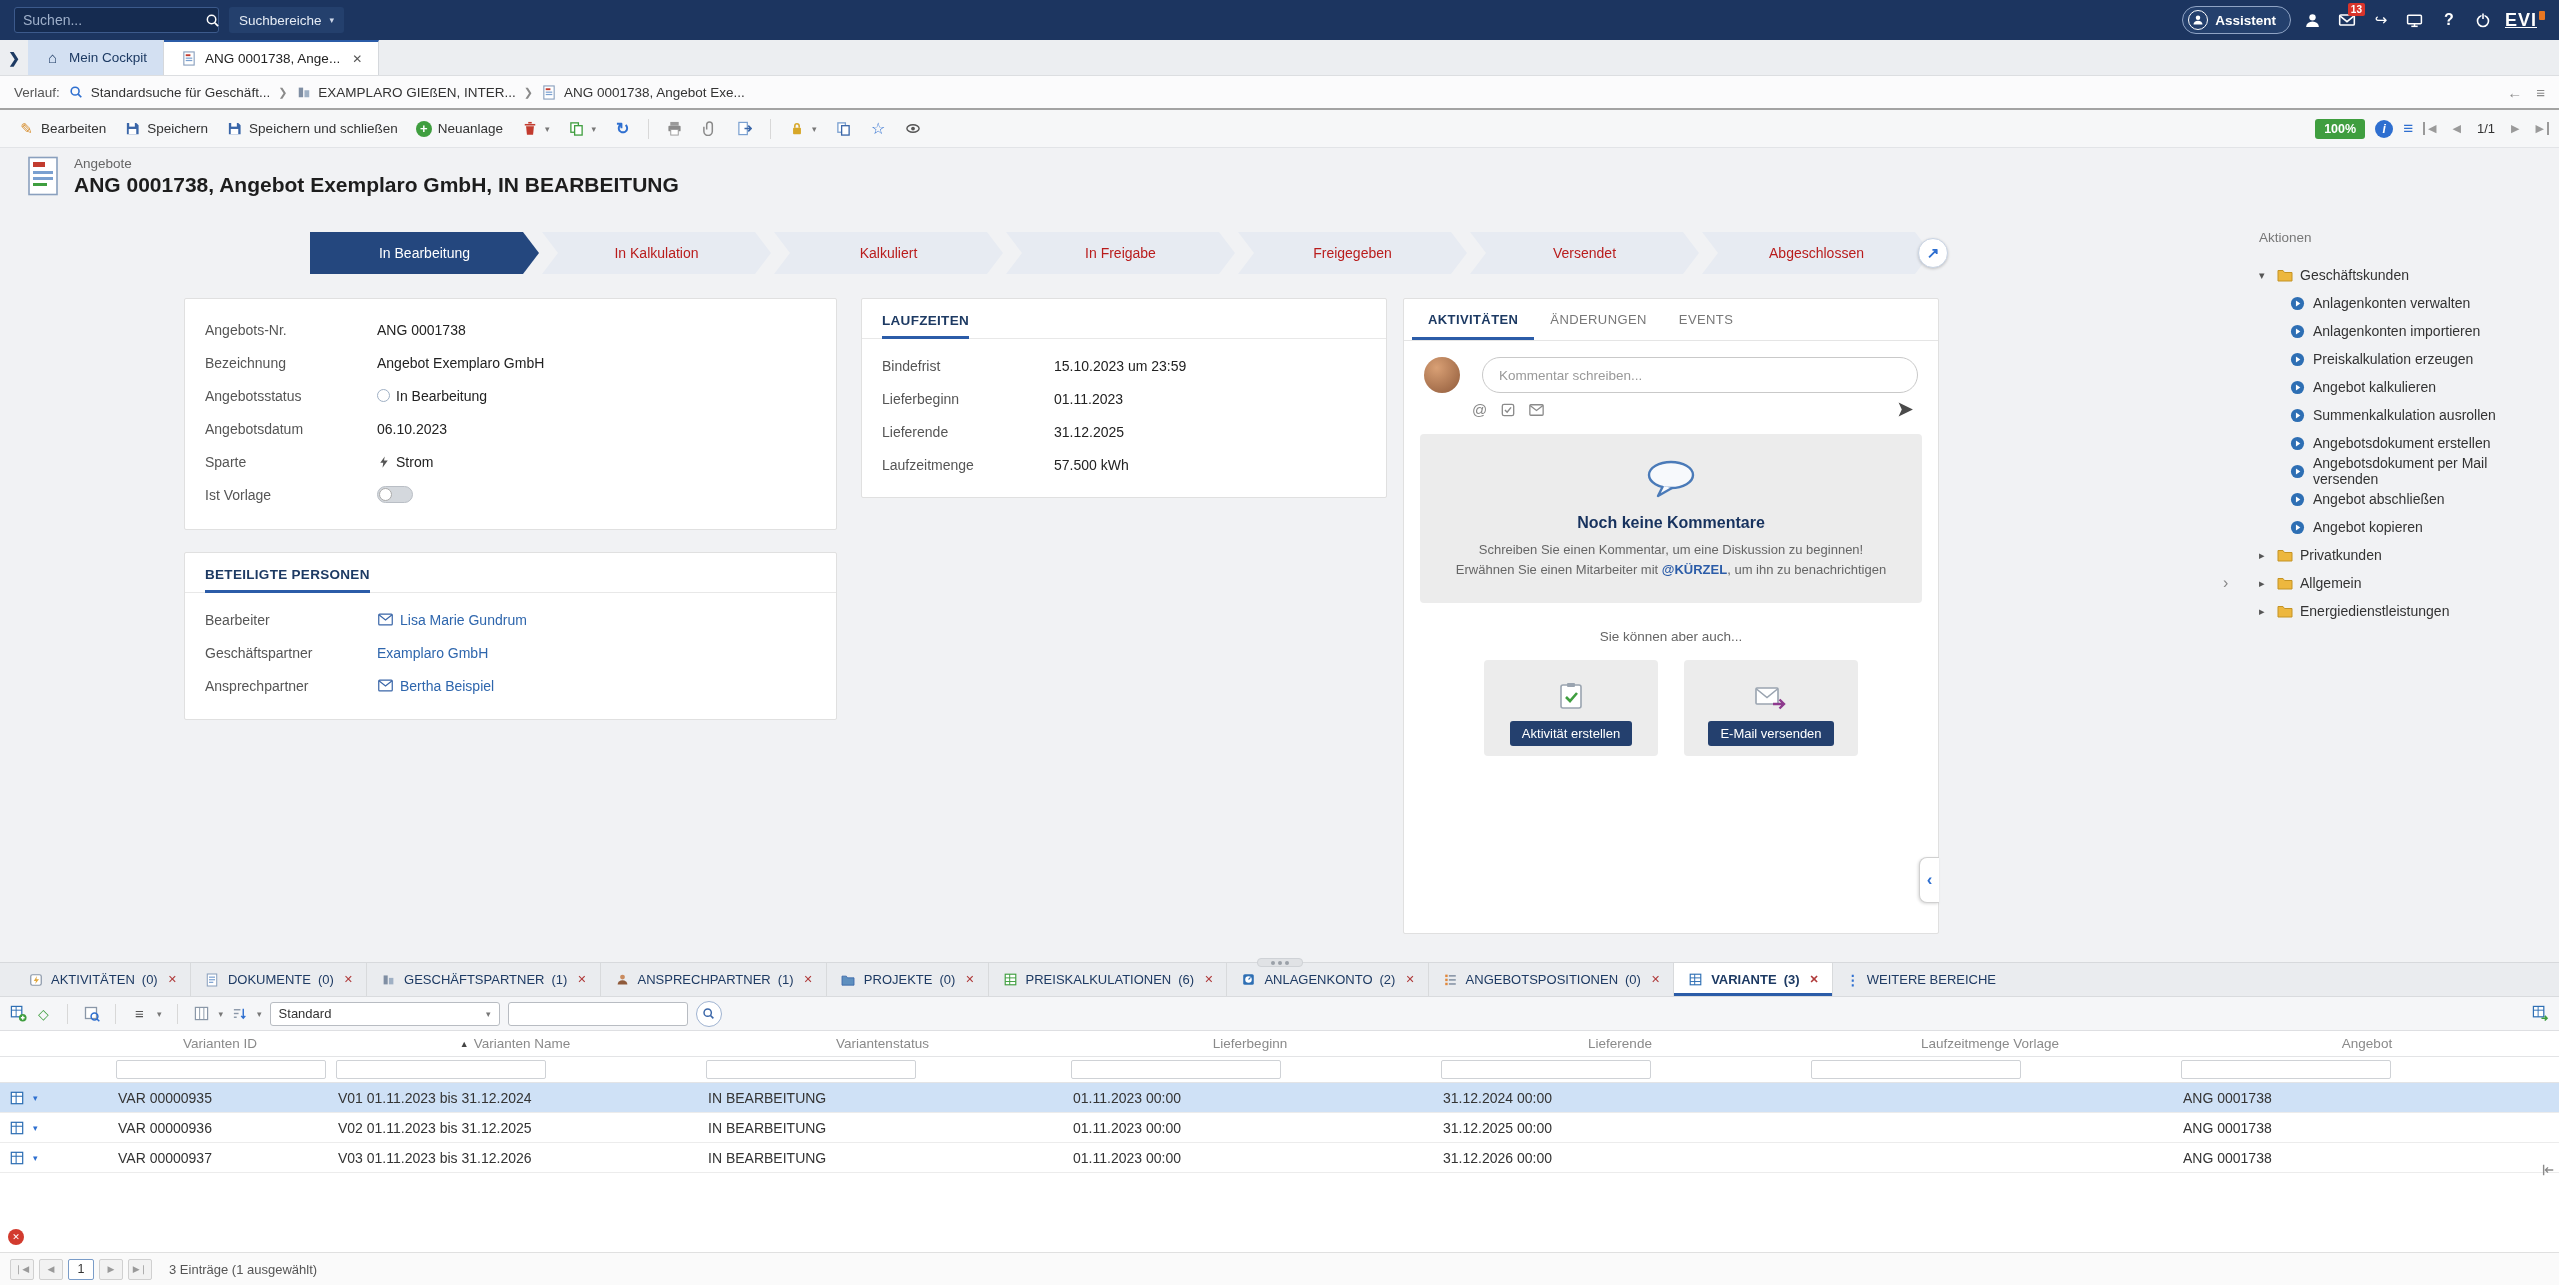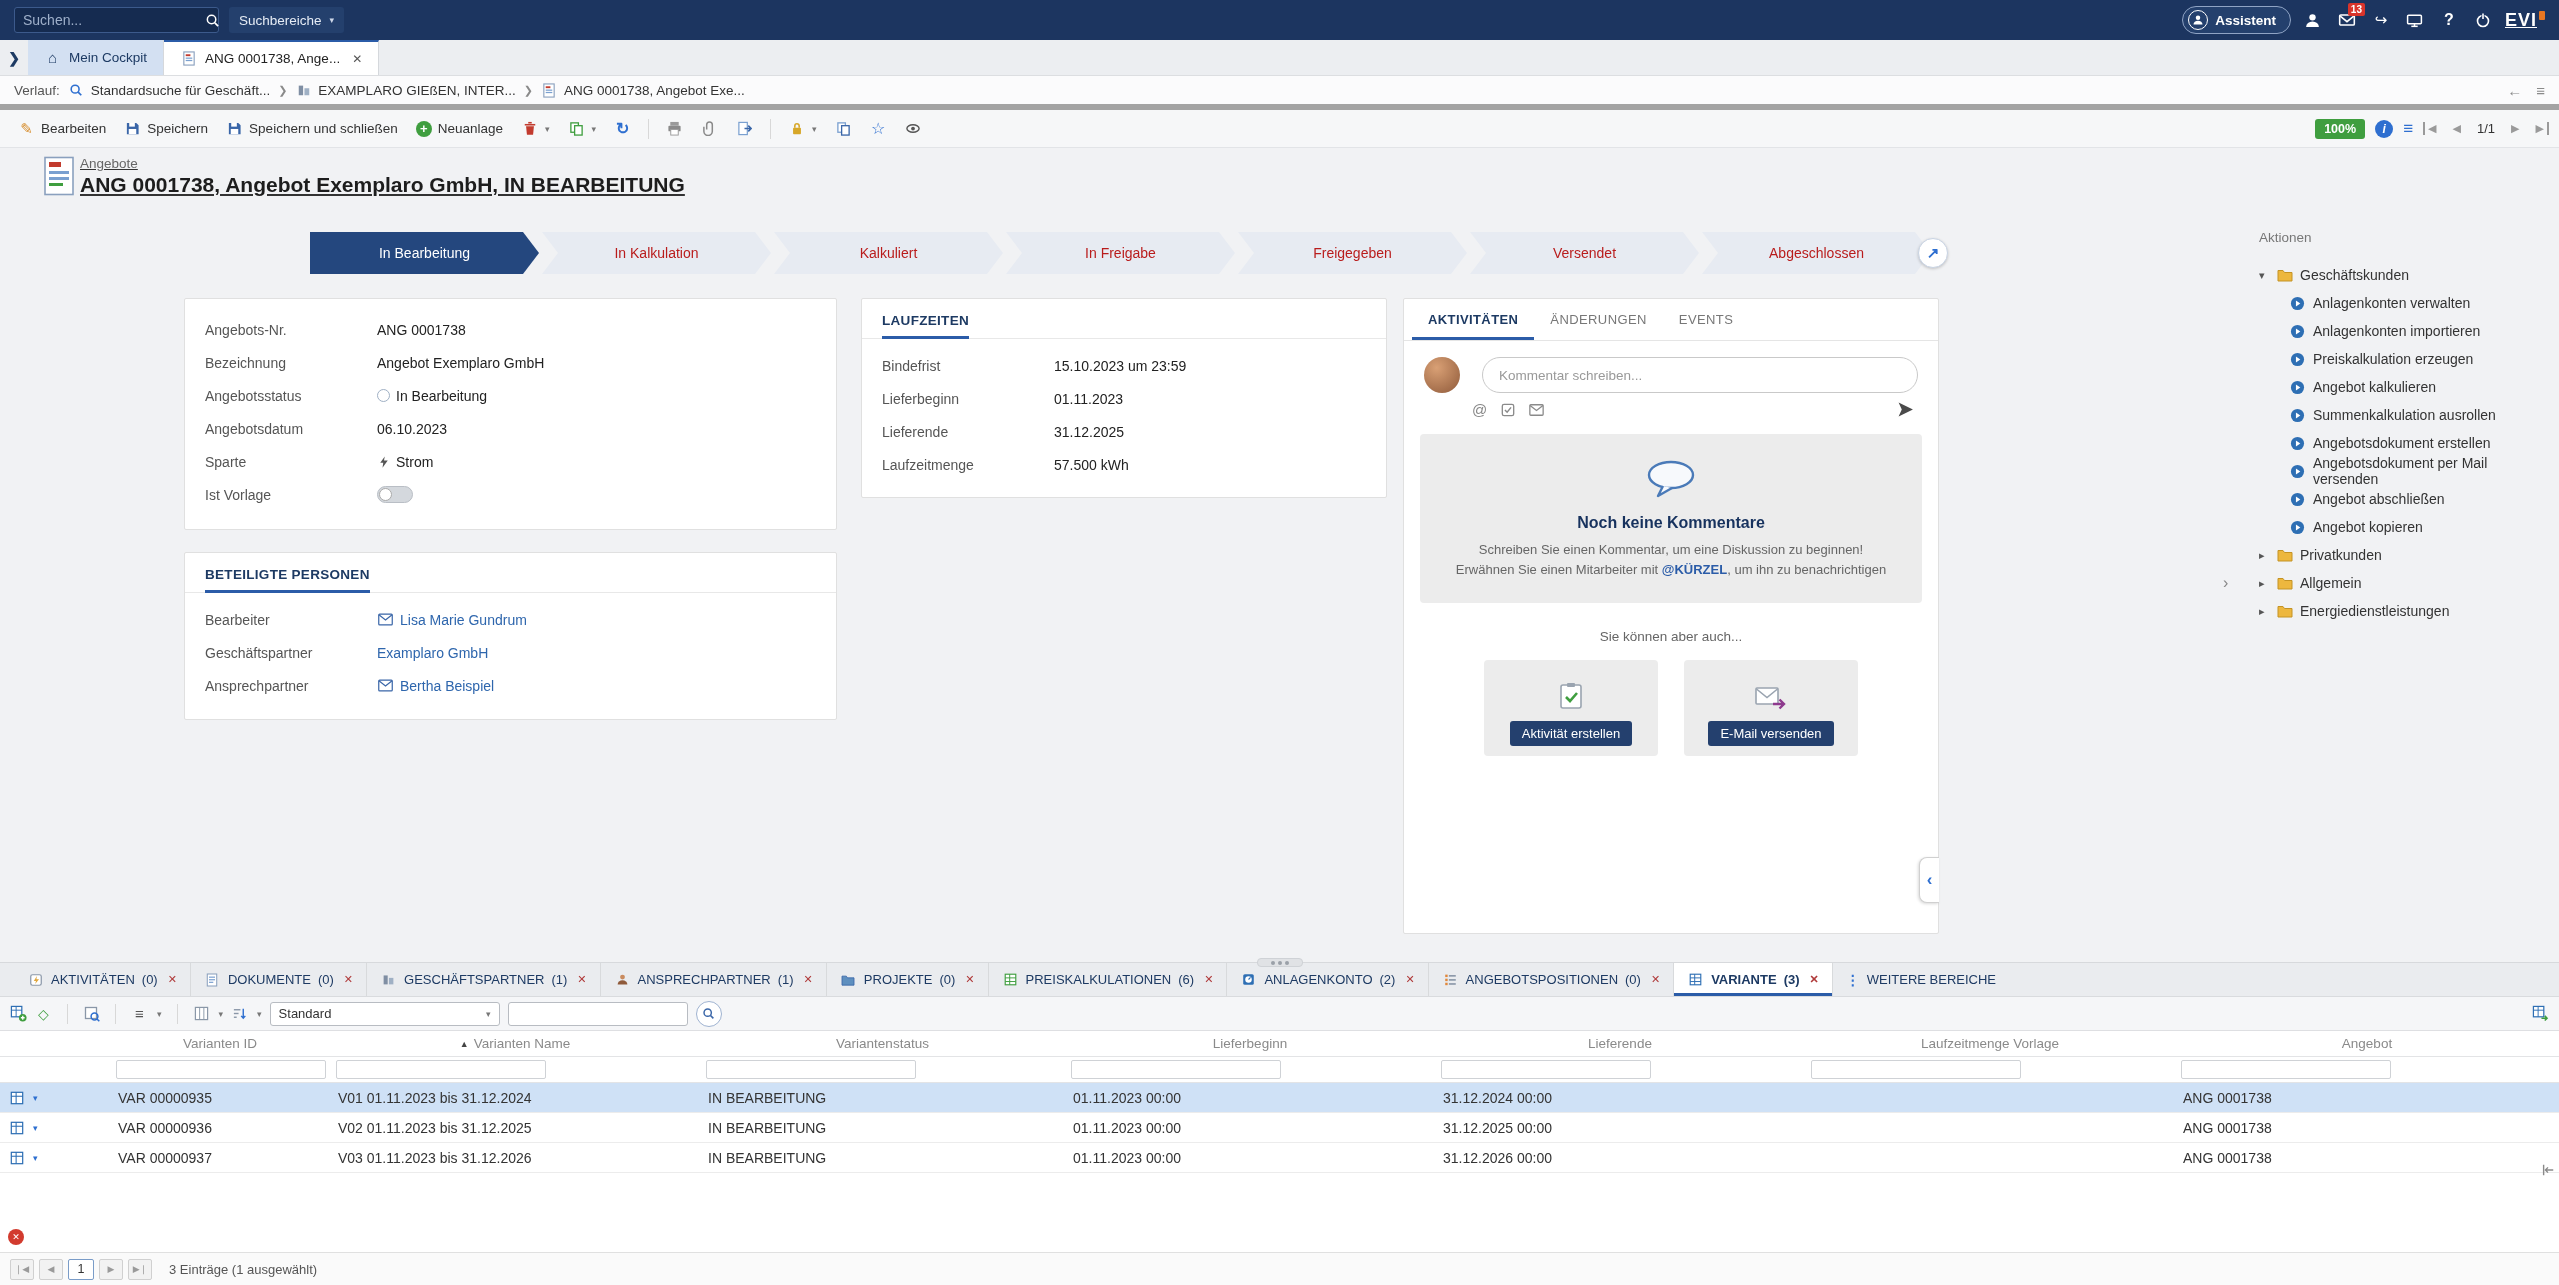"Verlauf:" .crumbbar { border-bottom: 6px solid #a3a3a3 -> 2px solid #a3a3a3 }
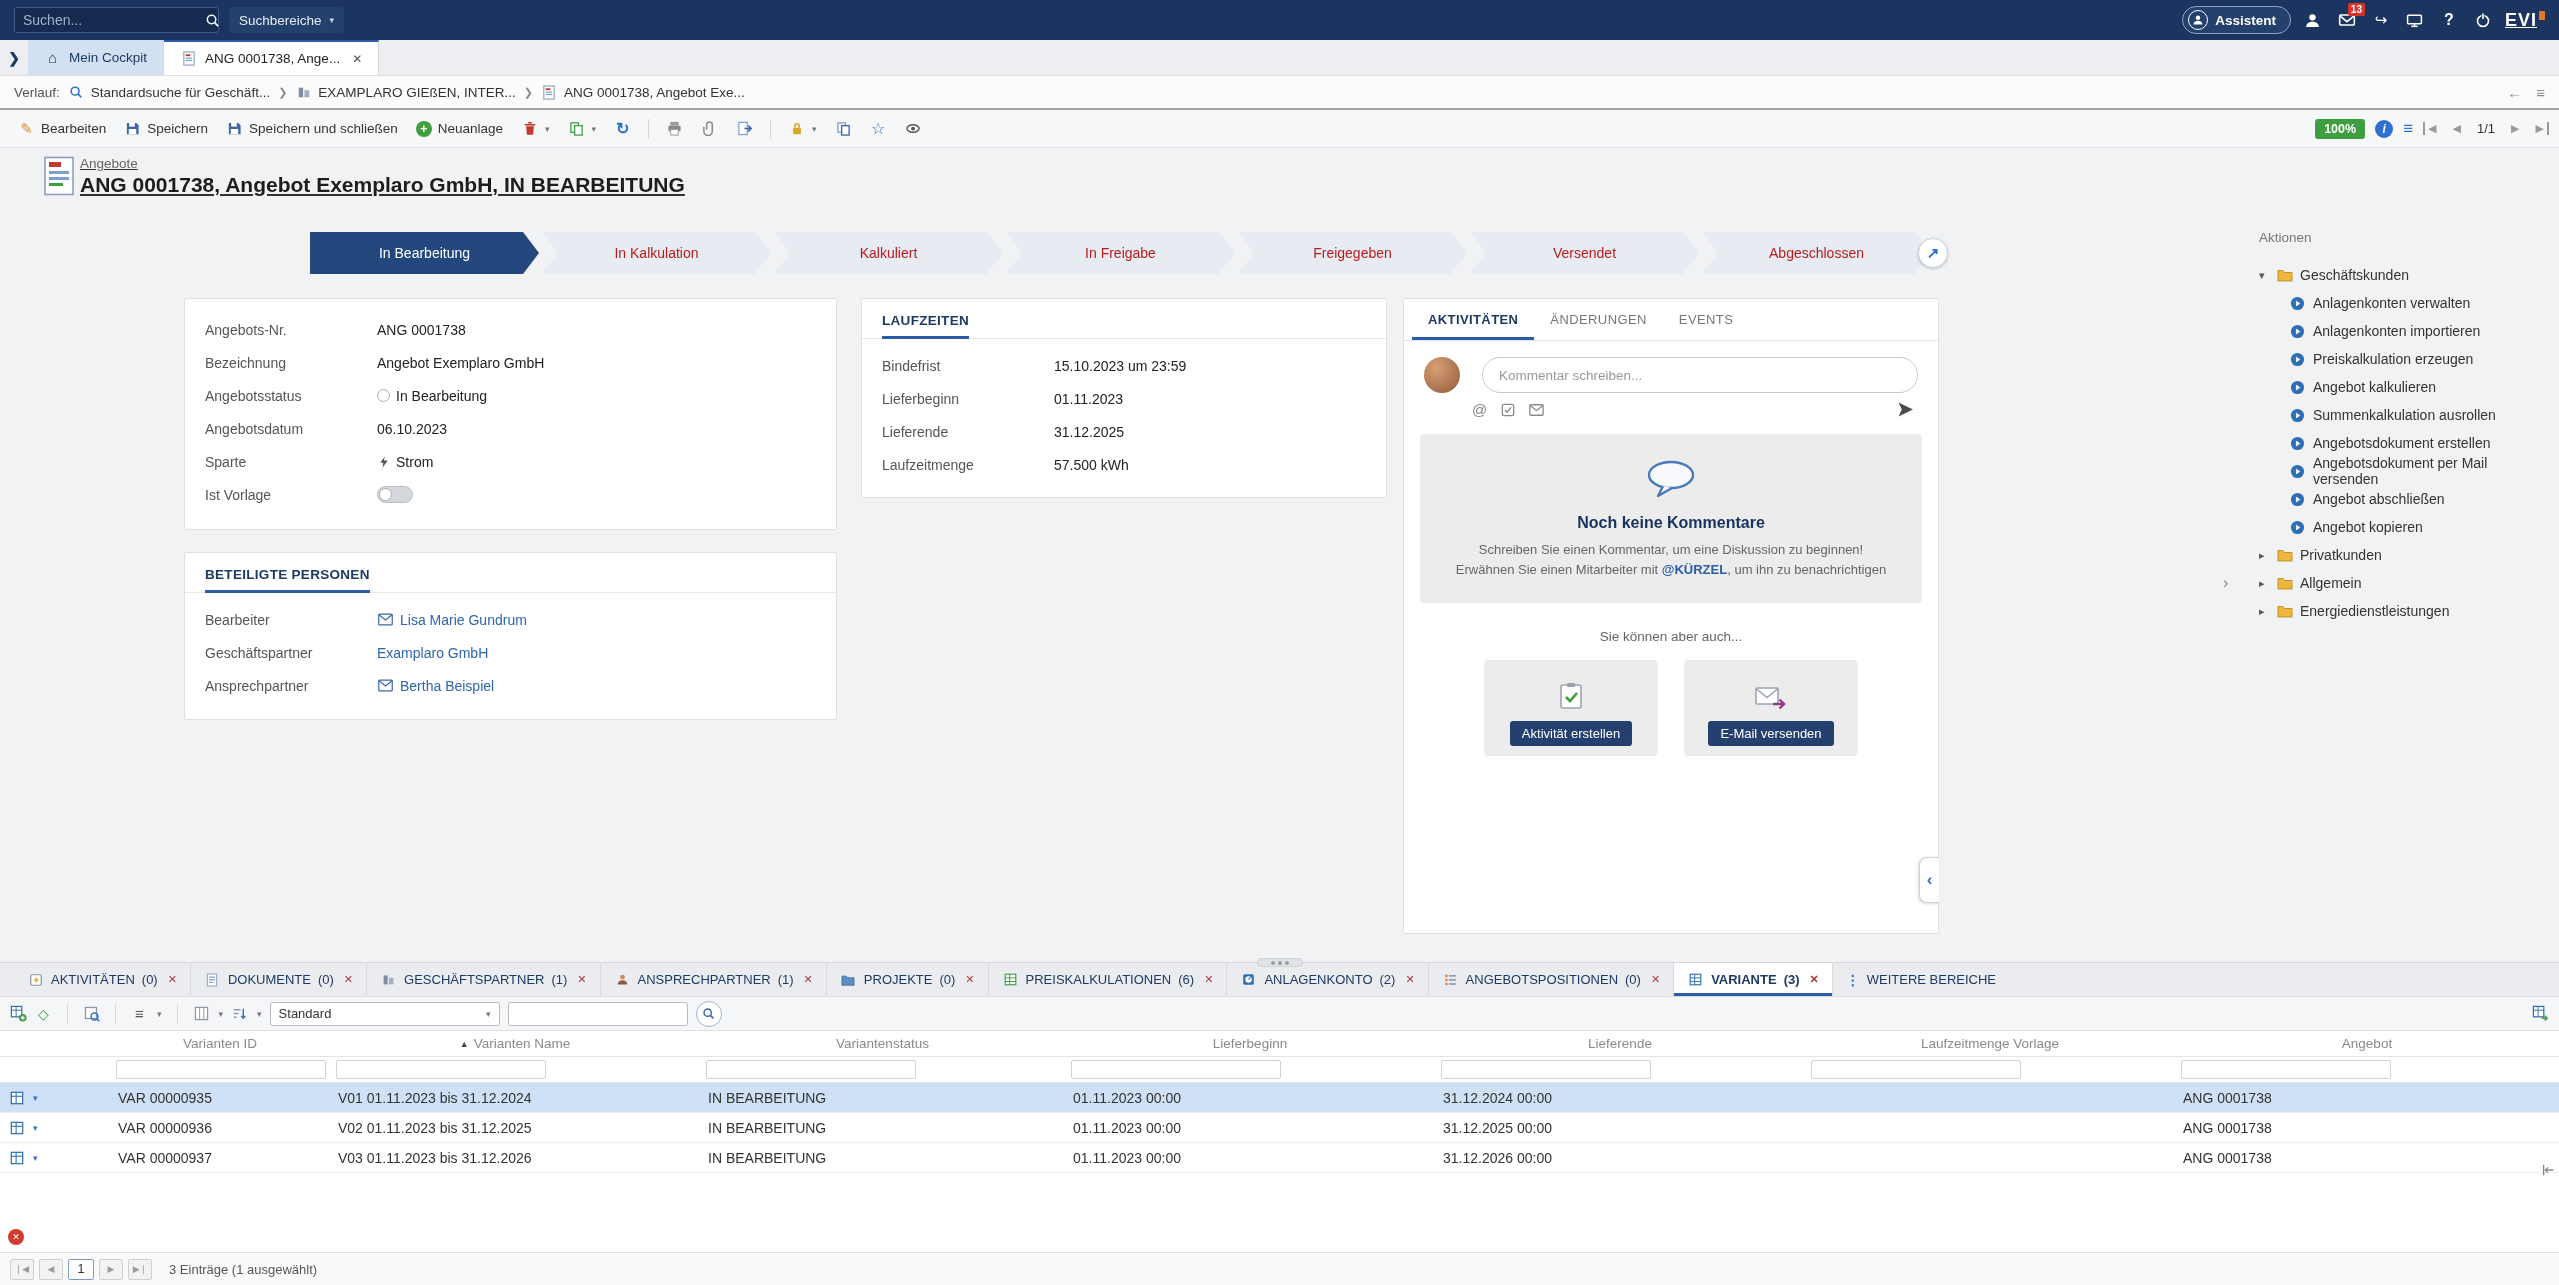"Angebote" .pagehead { gap: 4px -> 14px; padding: 0 42px -> 0 26px; text-decoration: underline -> none }
